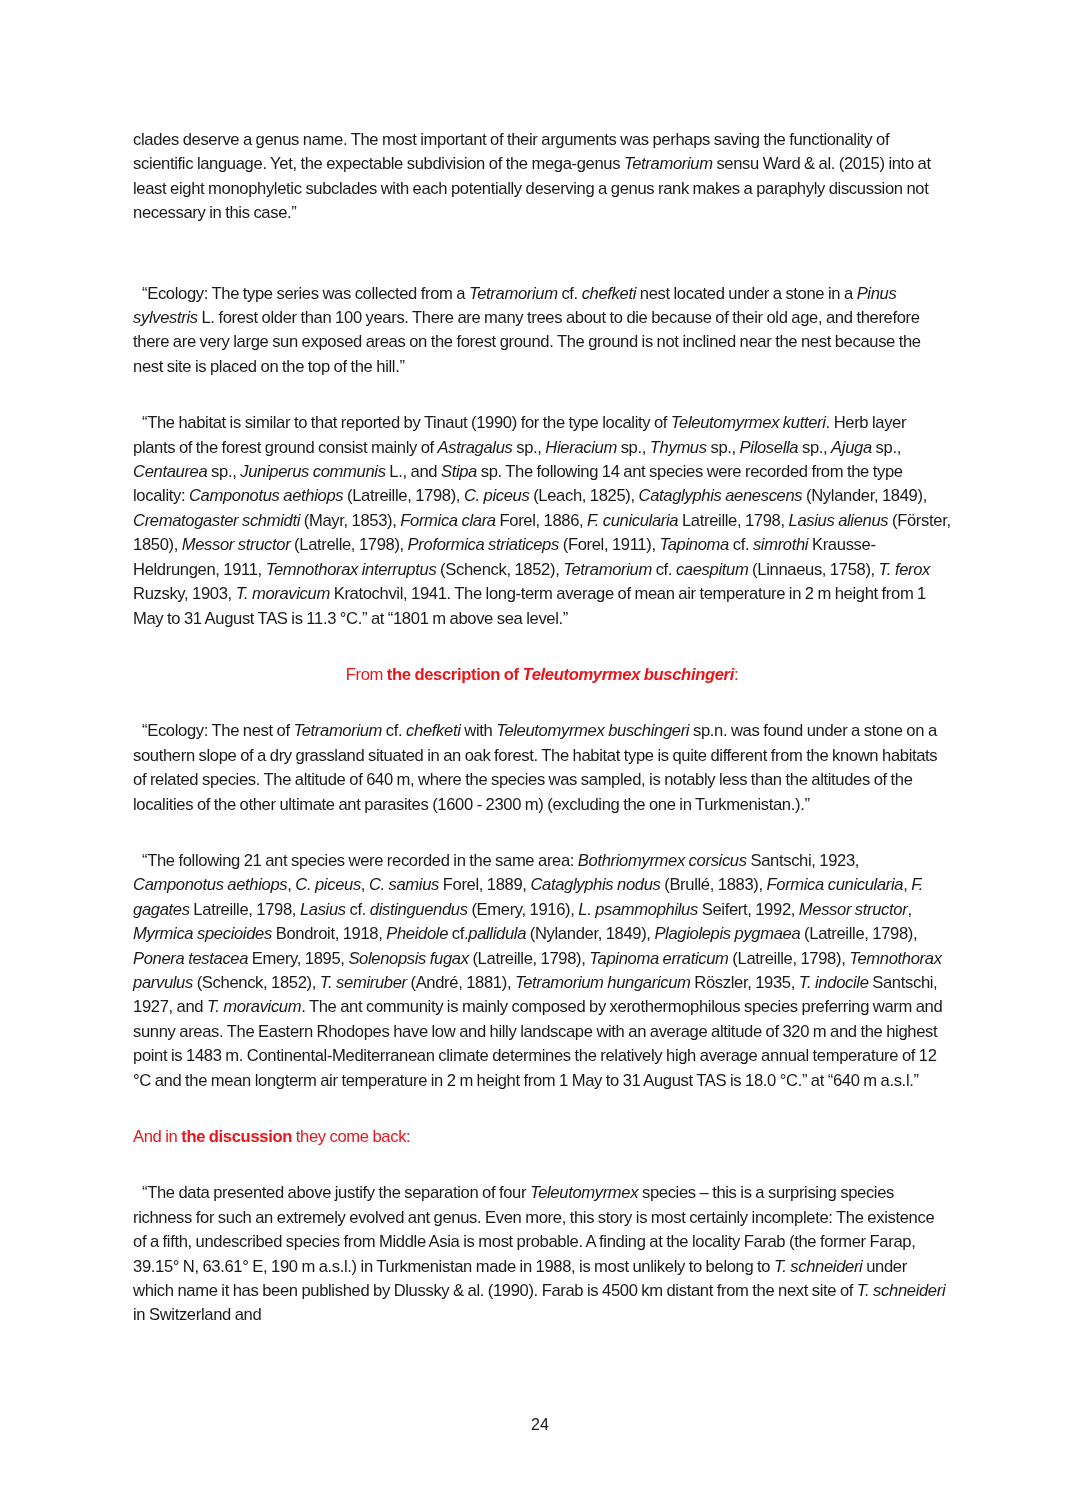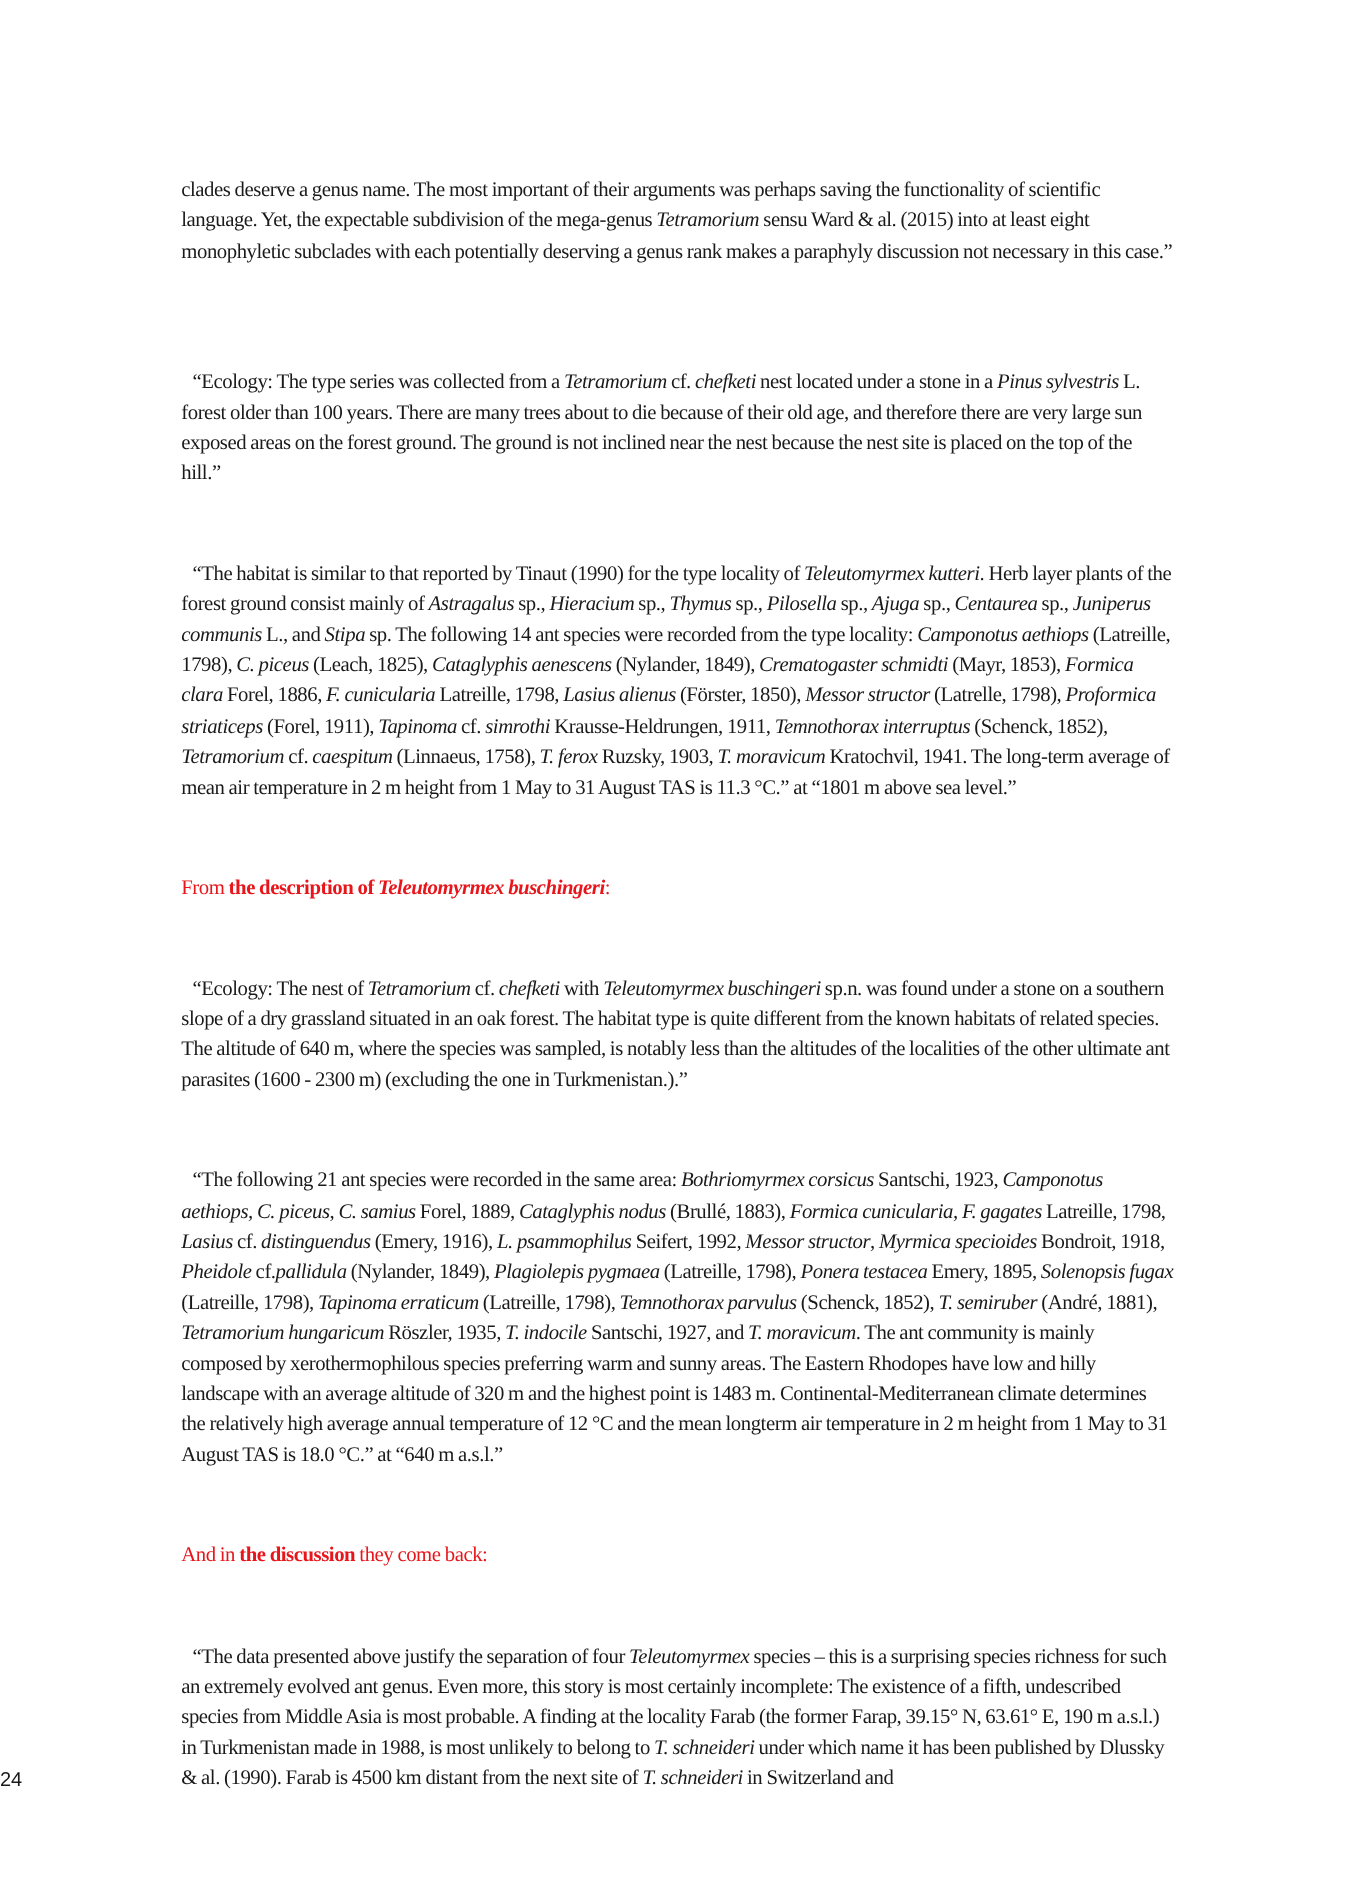"clades deserve a genus name." p { font-family: Liberation Serif, serif -> none; margin: 16px -> 4px }
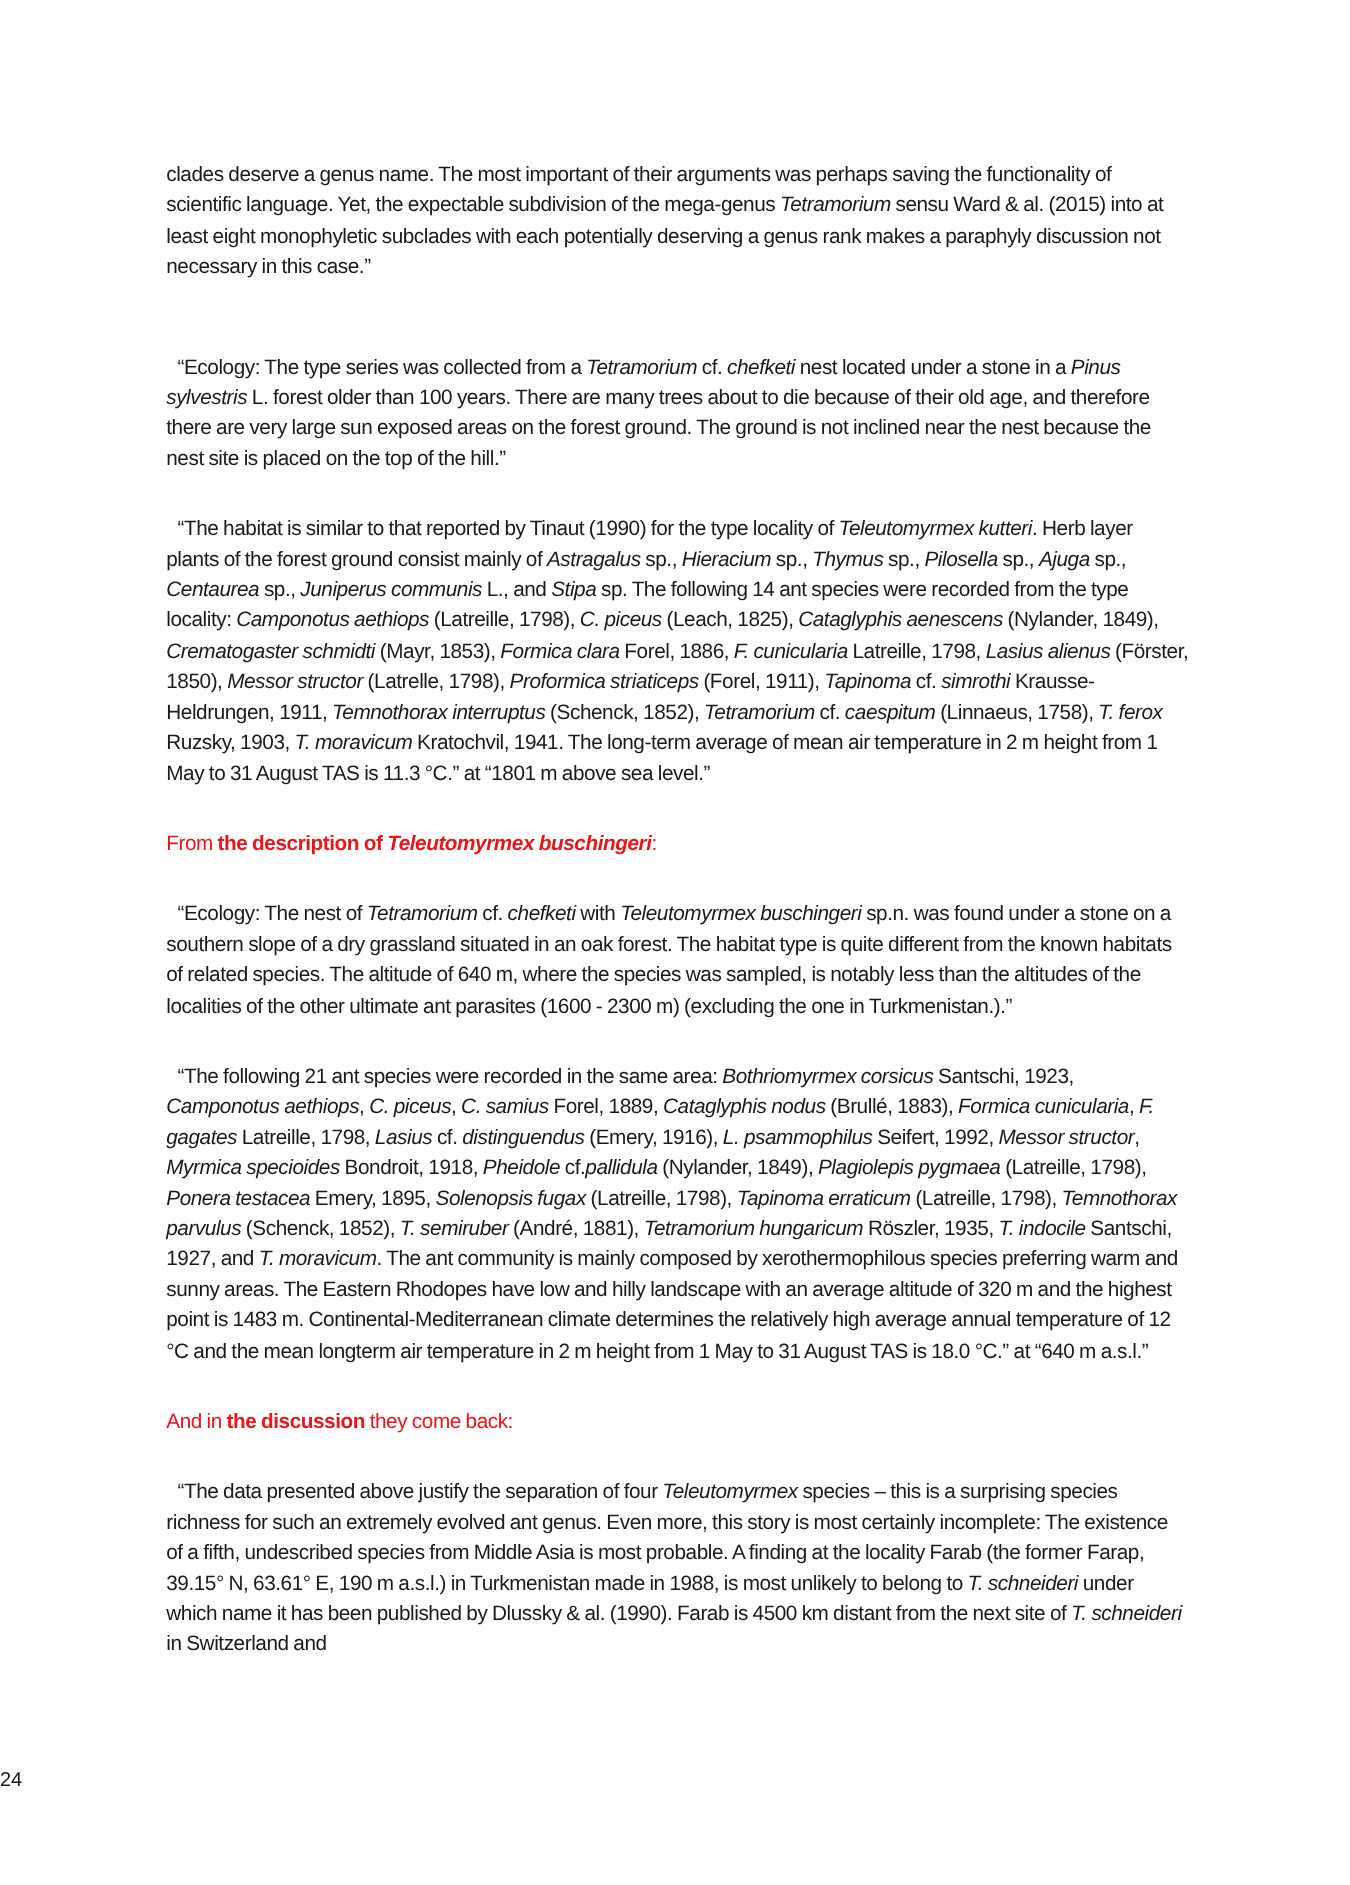"From the description of Teleutomyrmex" p.heading { text-align: none -> center }
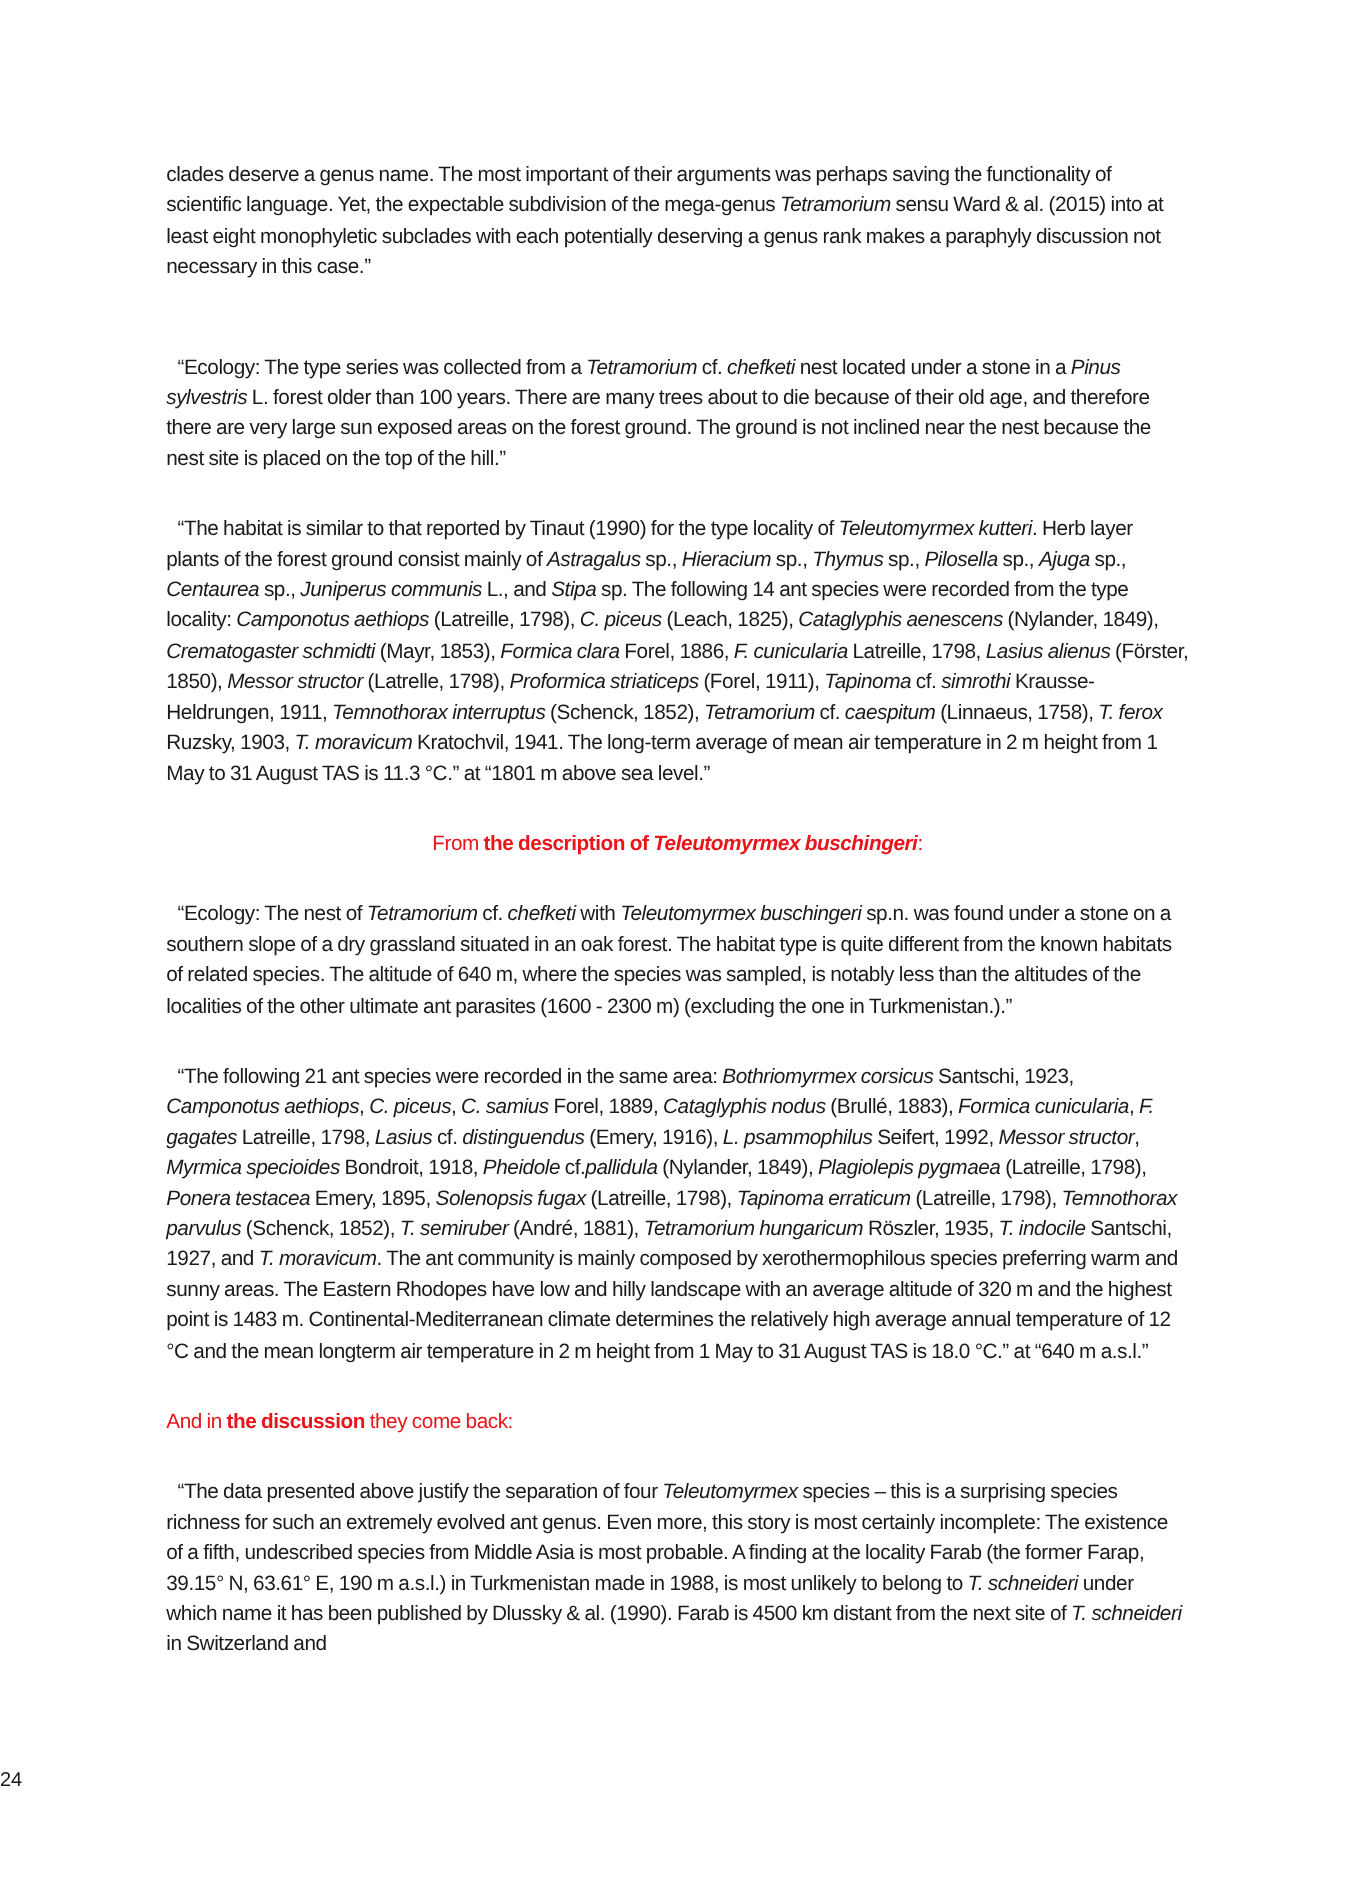"24" .pagenum { text-align: left -> center }
